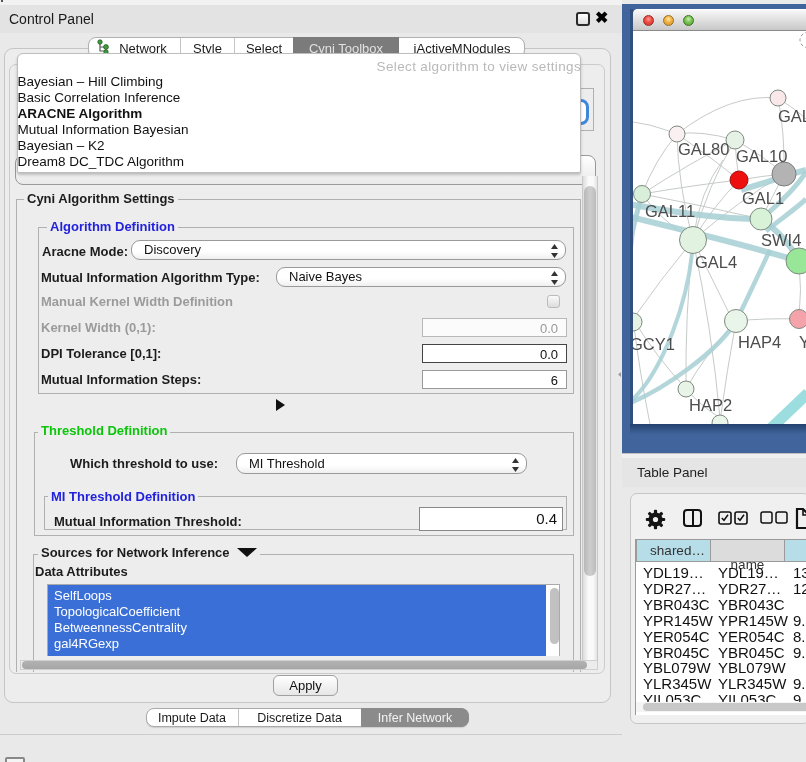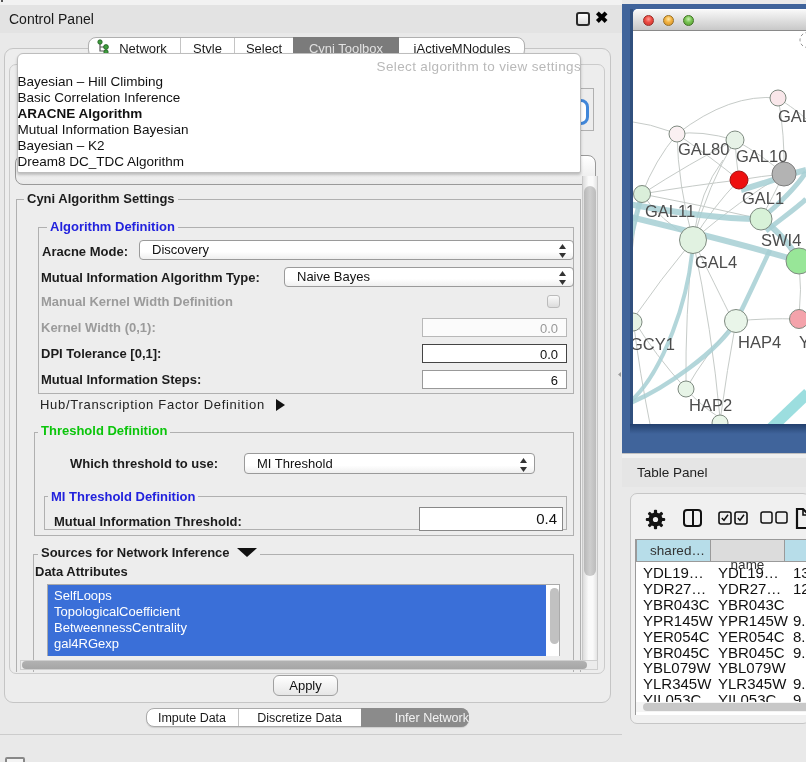"Discovery" .combo { border-radius: 4px -> 9px; margin-left: 8px -> none }
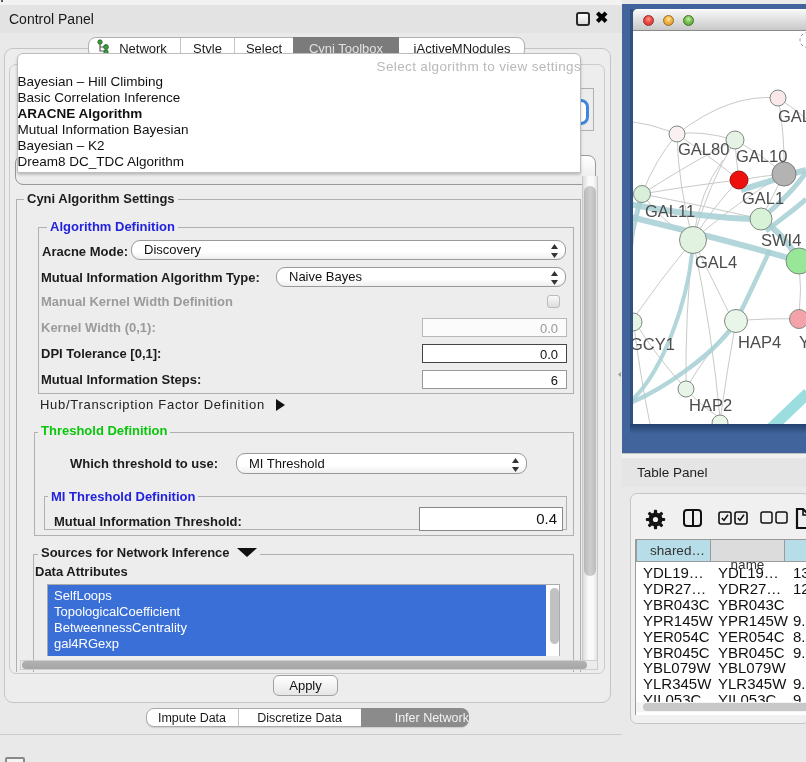"Hub/Transcription Factor Definition" div.abs { html: <div>Hub/Transcription Factor Definition</div> -> none }
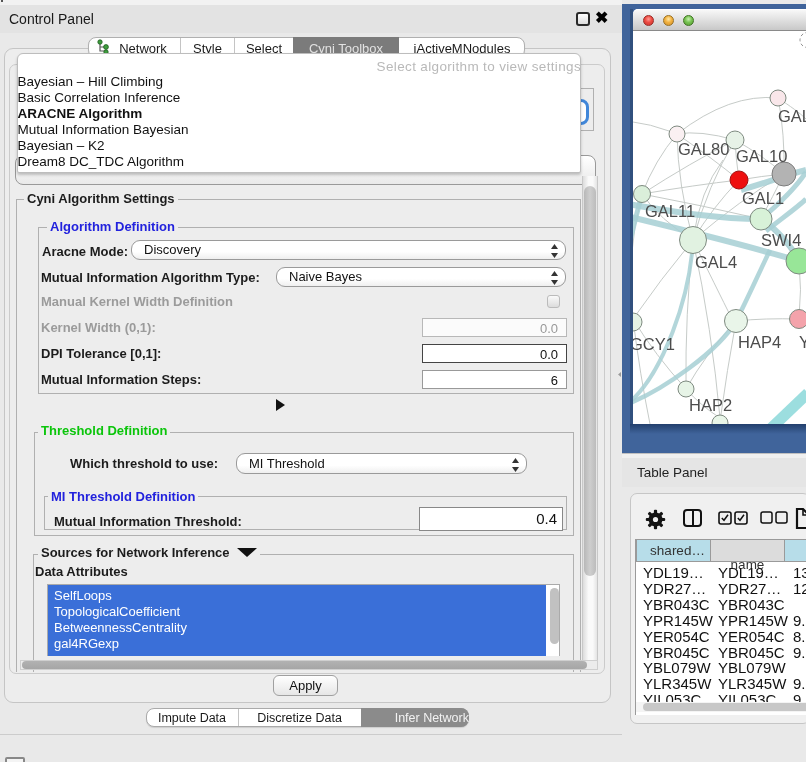"Infer Network" div.abs { text-align: right -> center }
